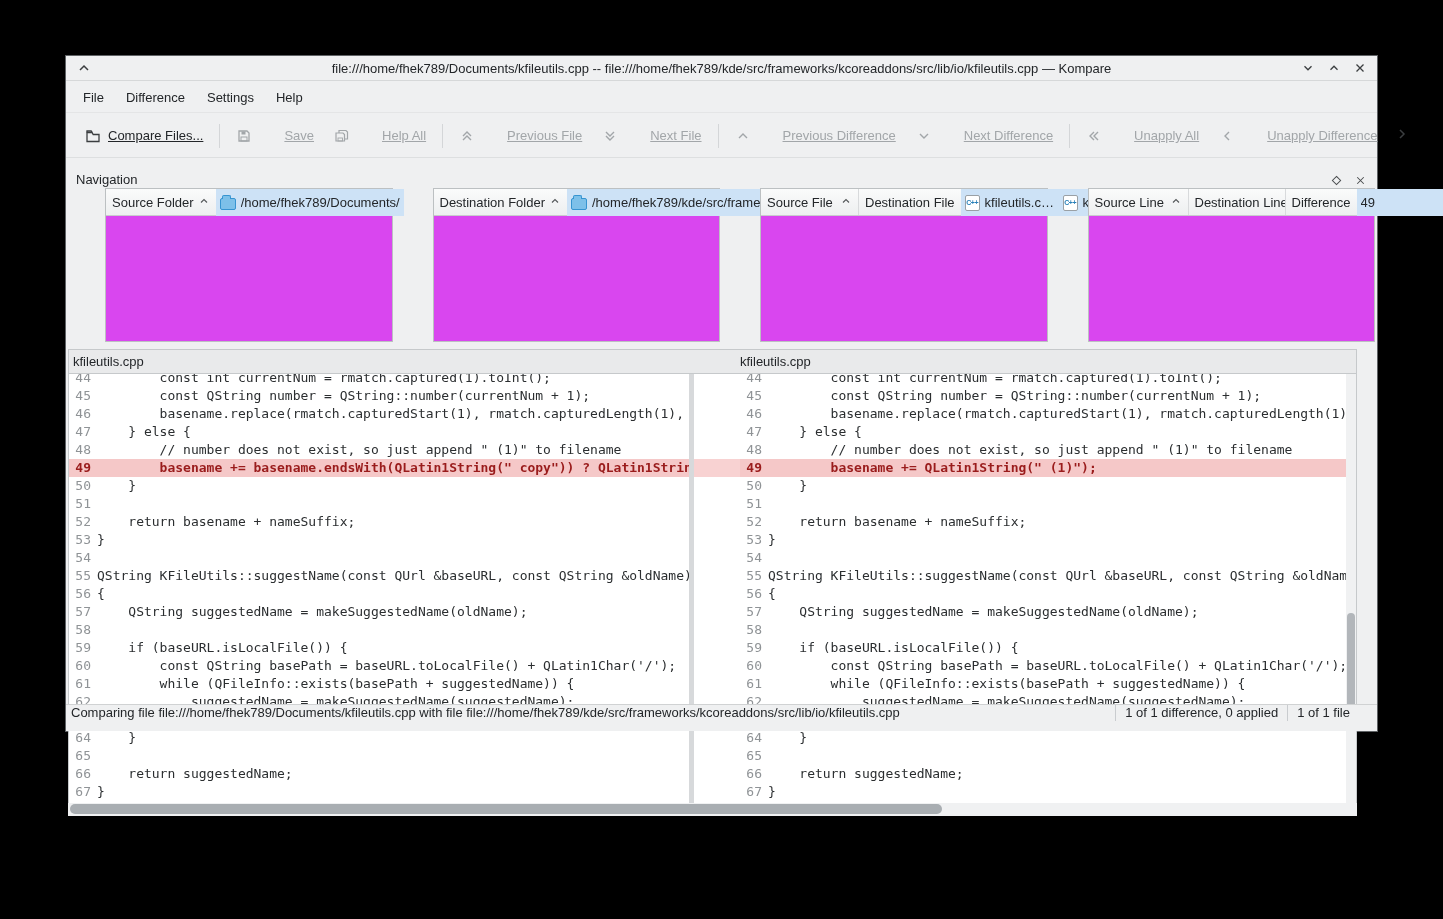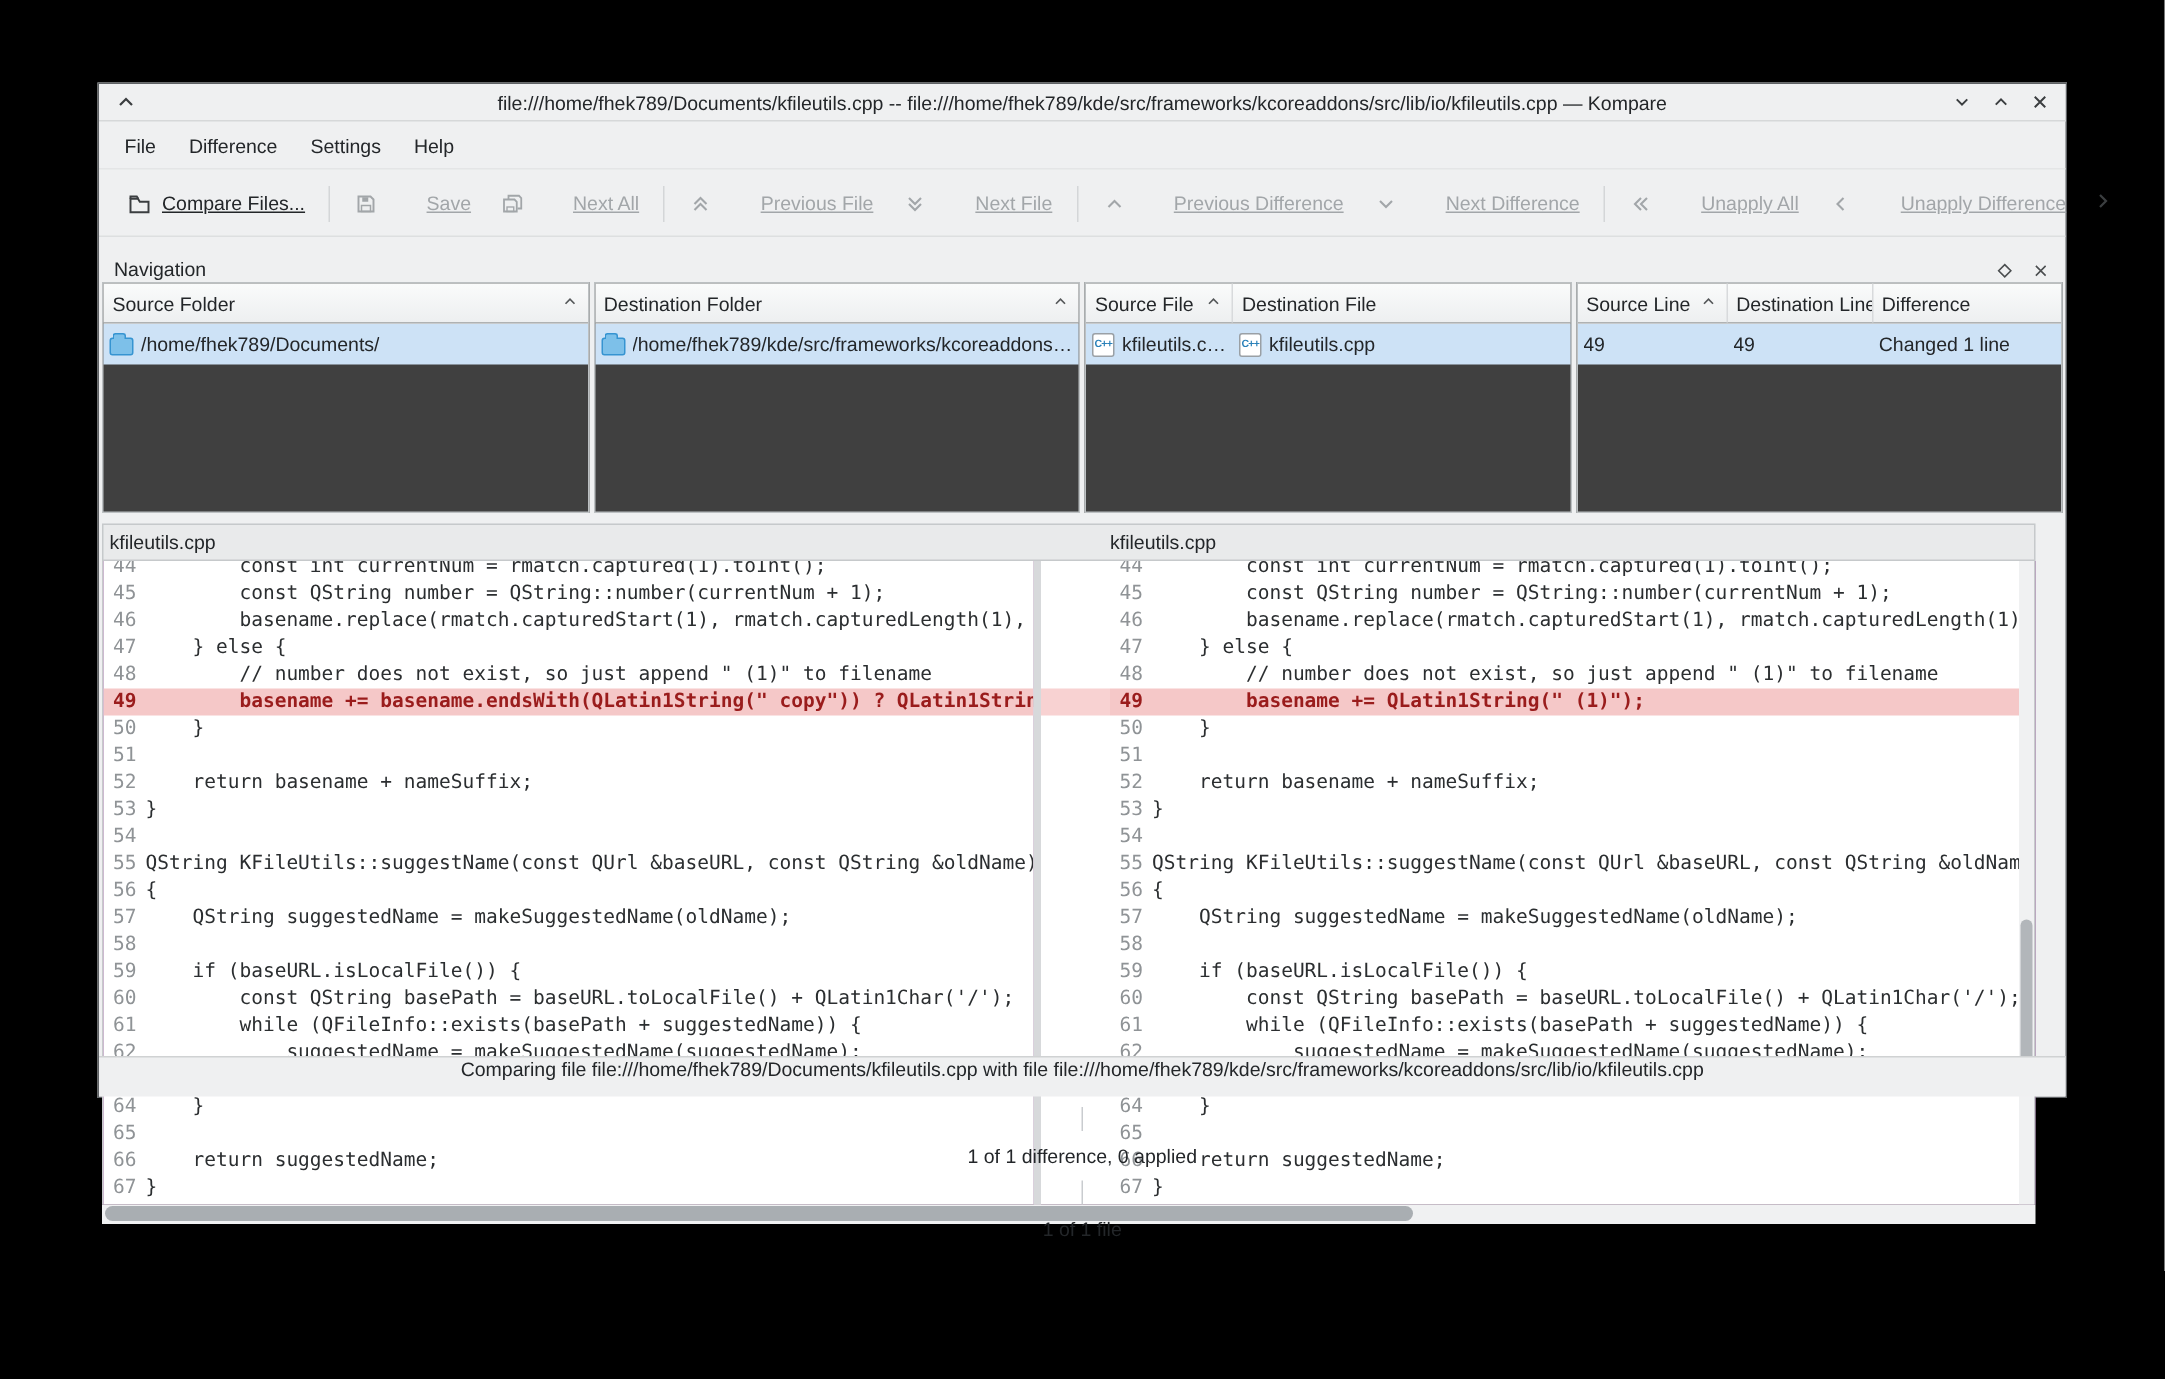"Next All" span { text: Next -> Help }
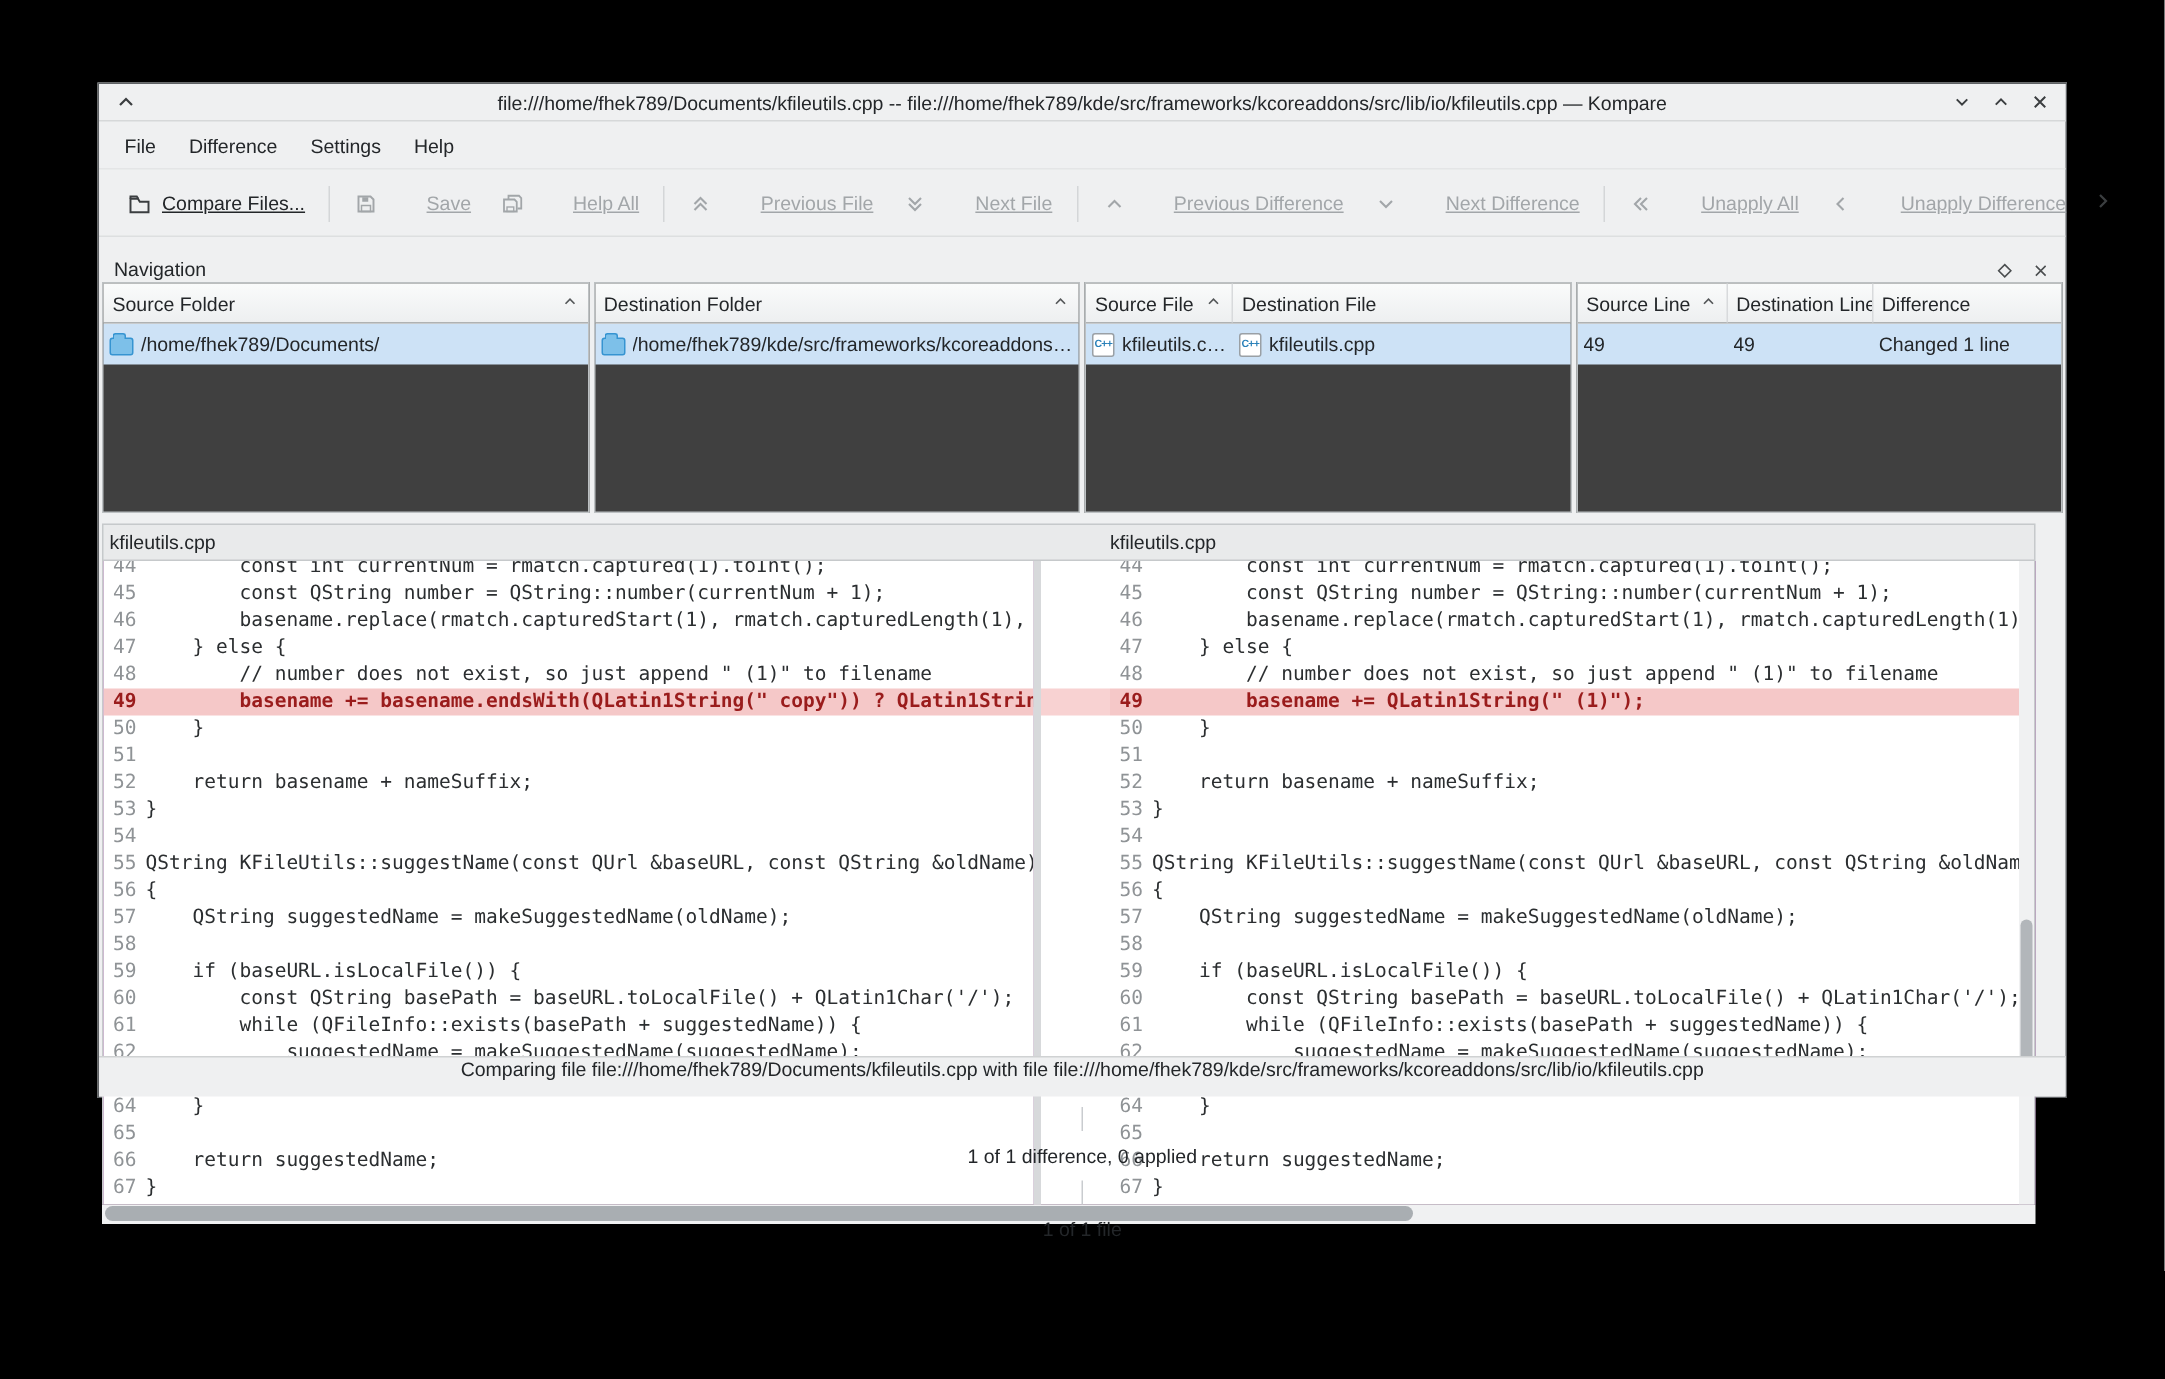"Source Folder" .nav-pane { background: #404040 -> #d946ef; flex-direction: column -> row; margin-left: none -> 37px }
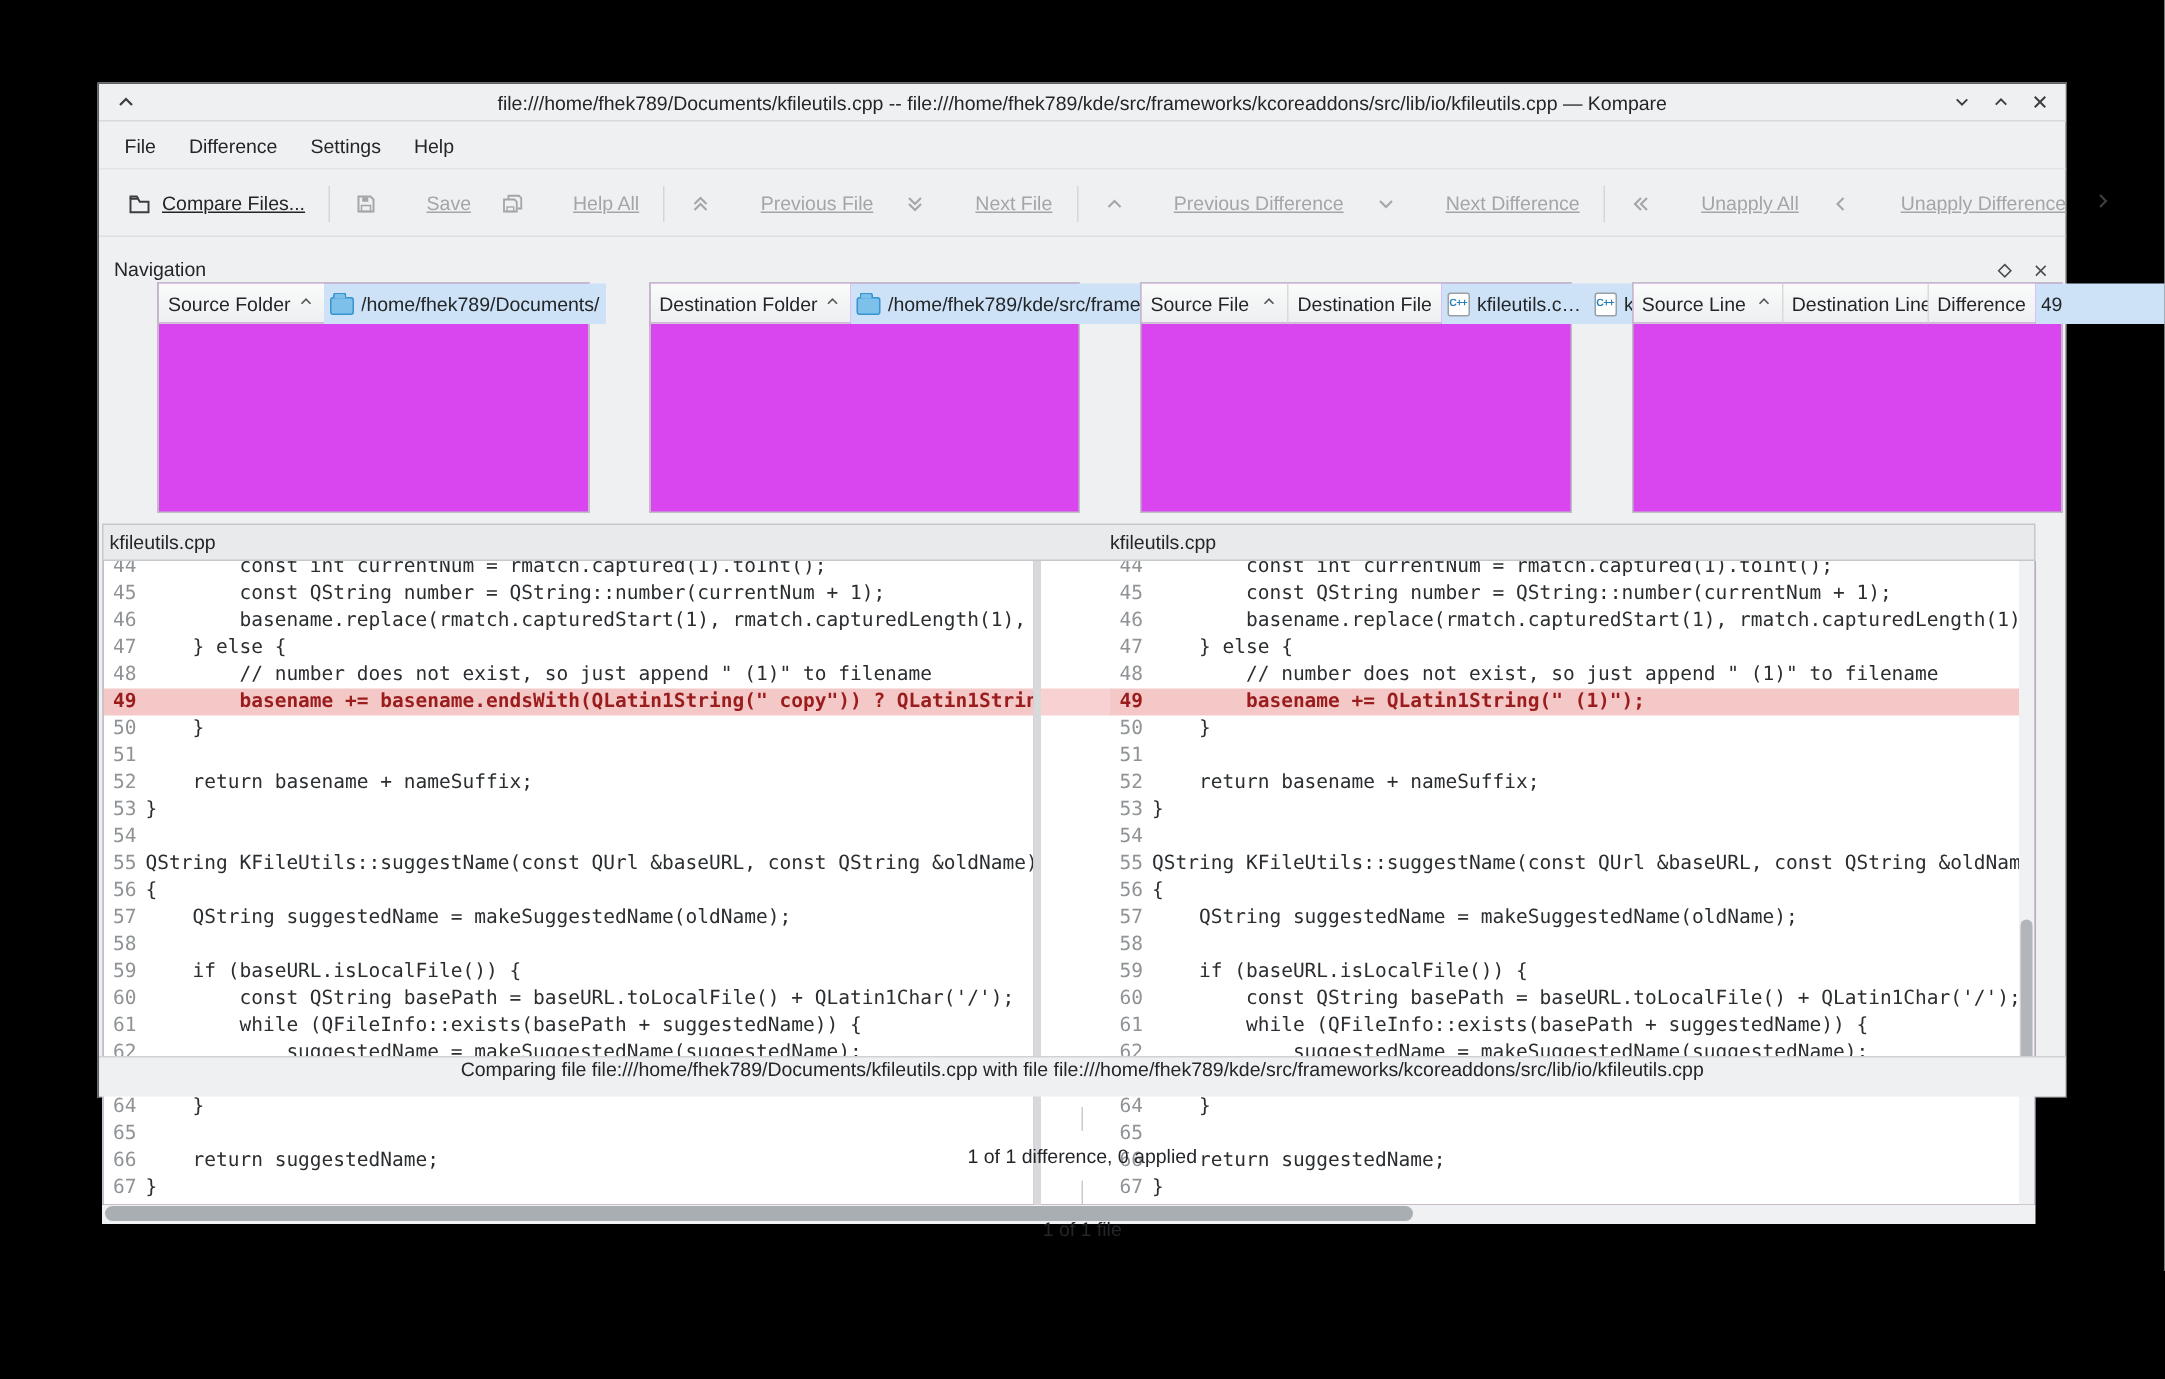"Comparing file" .statusbar { align-items: center -> none; flex-direction: column -> none }
